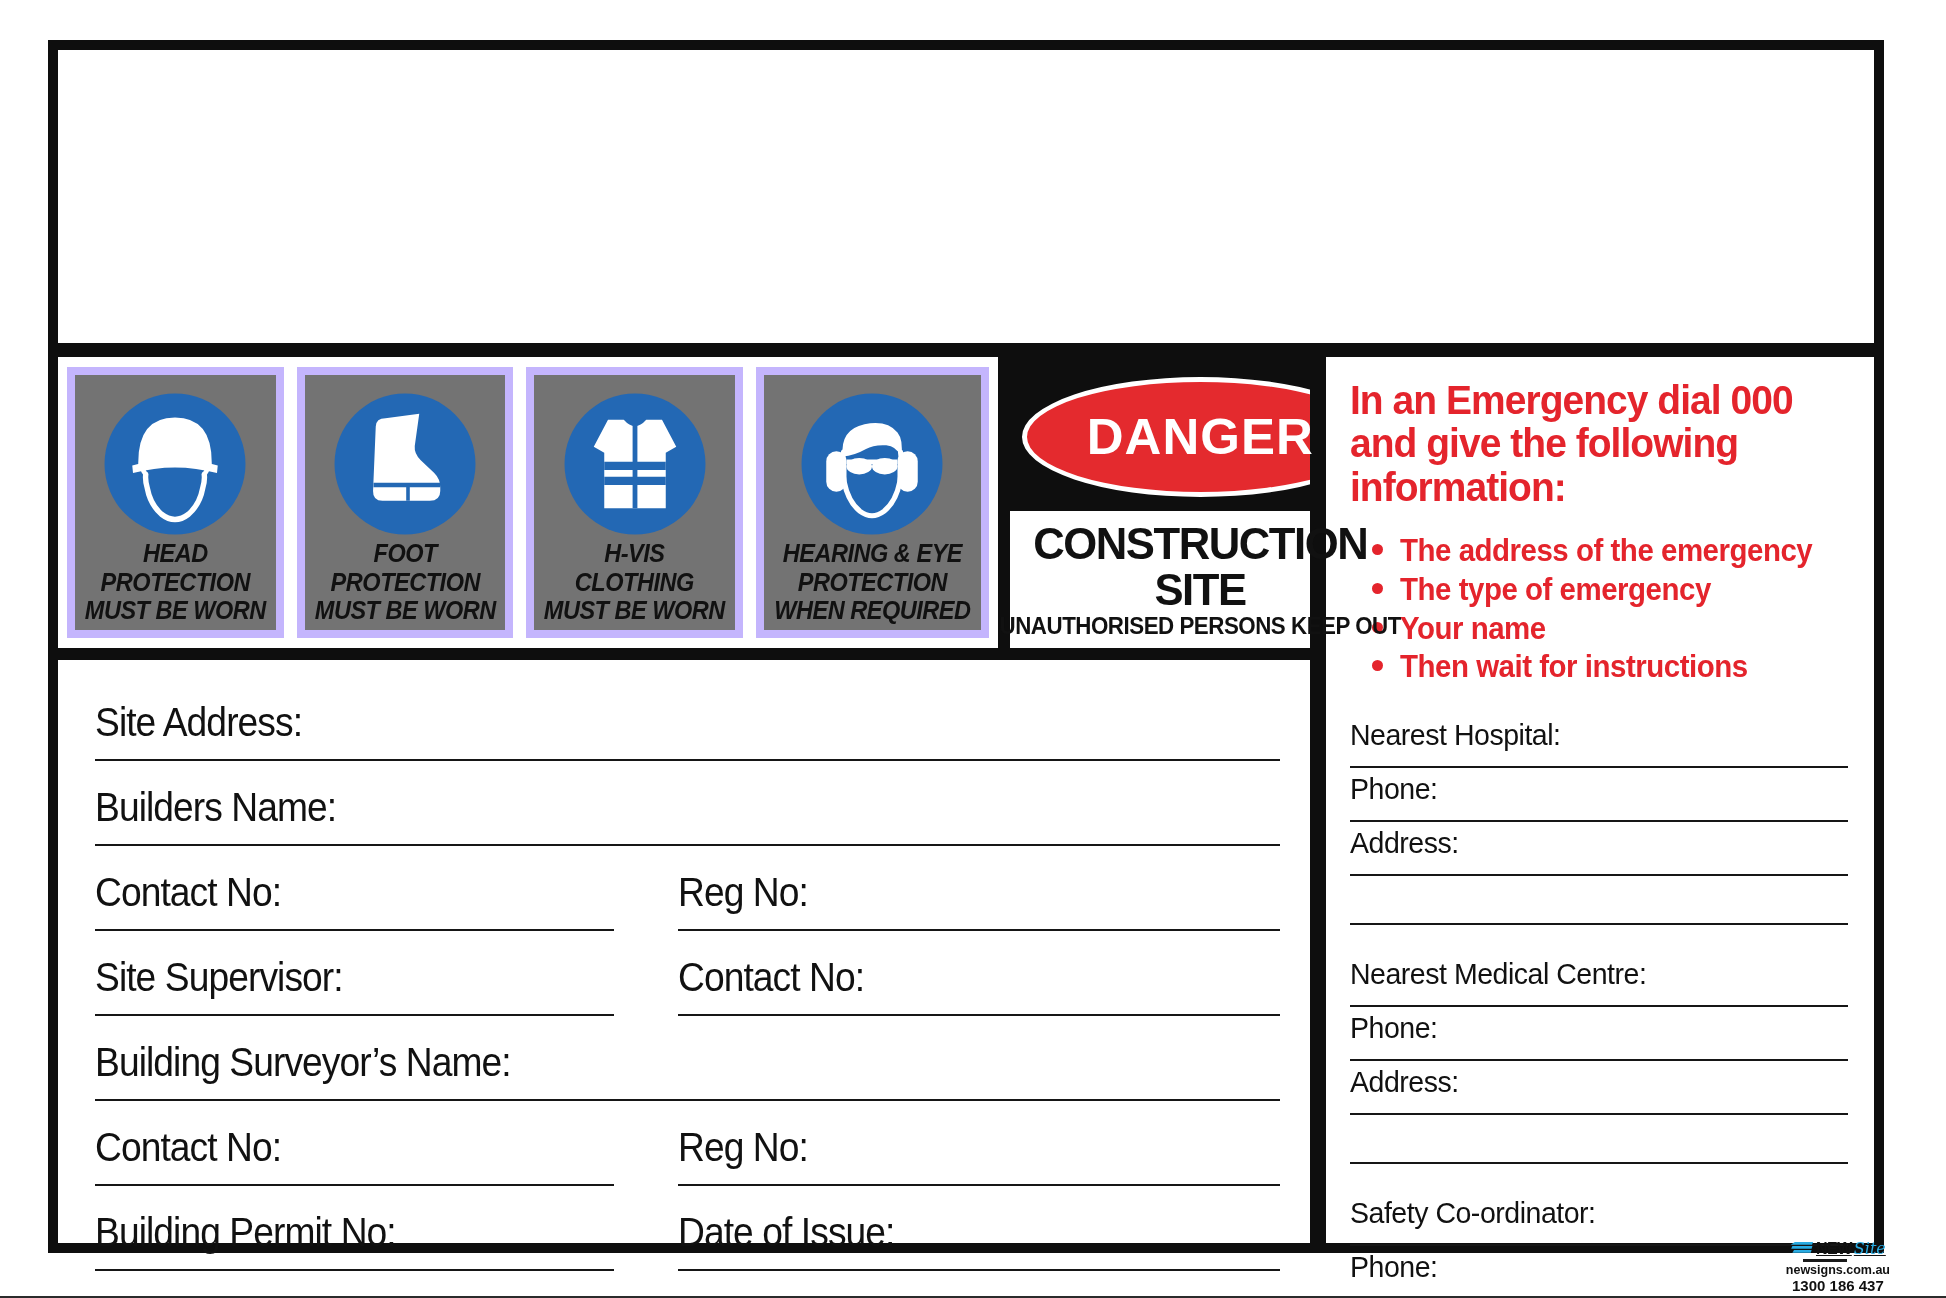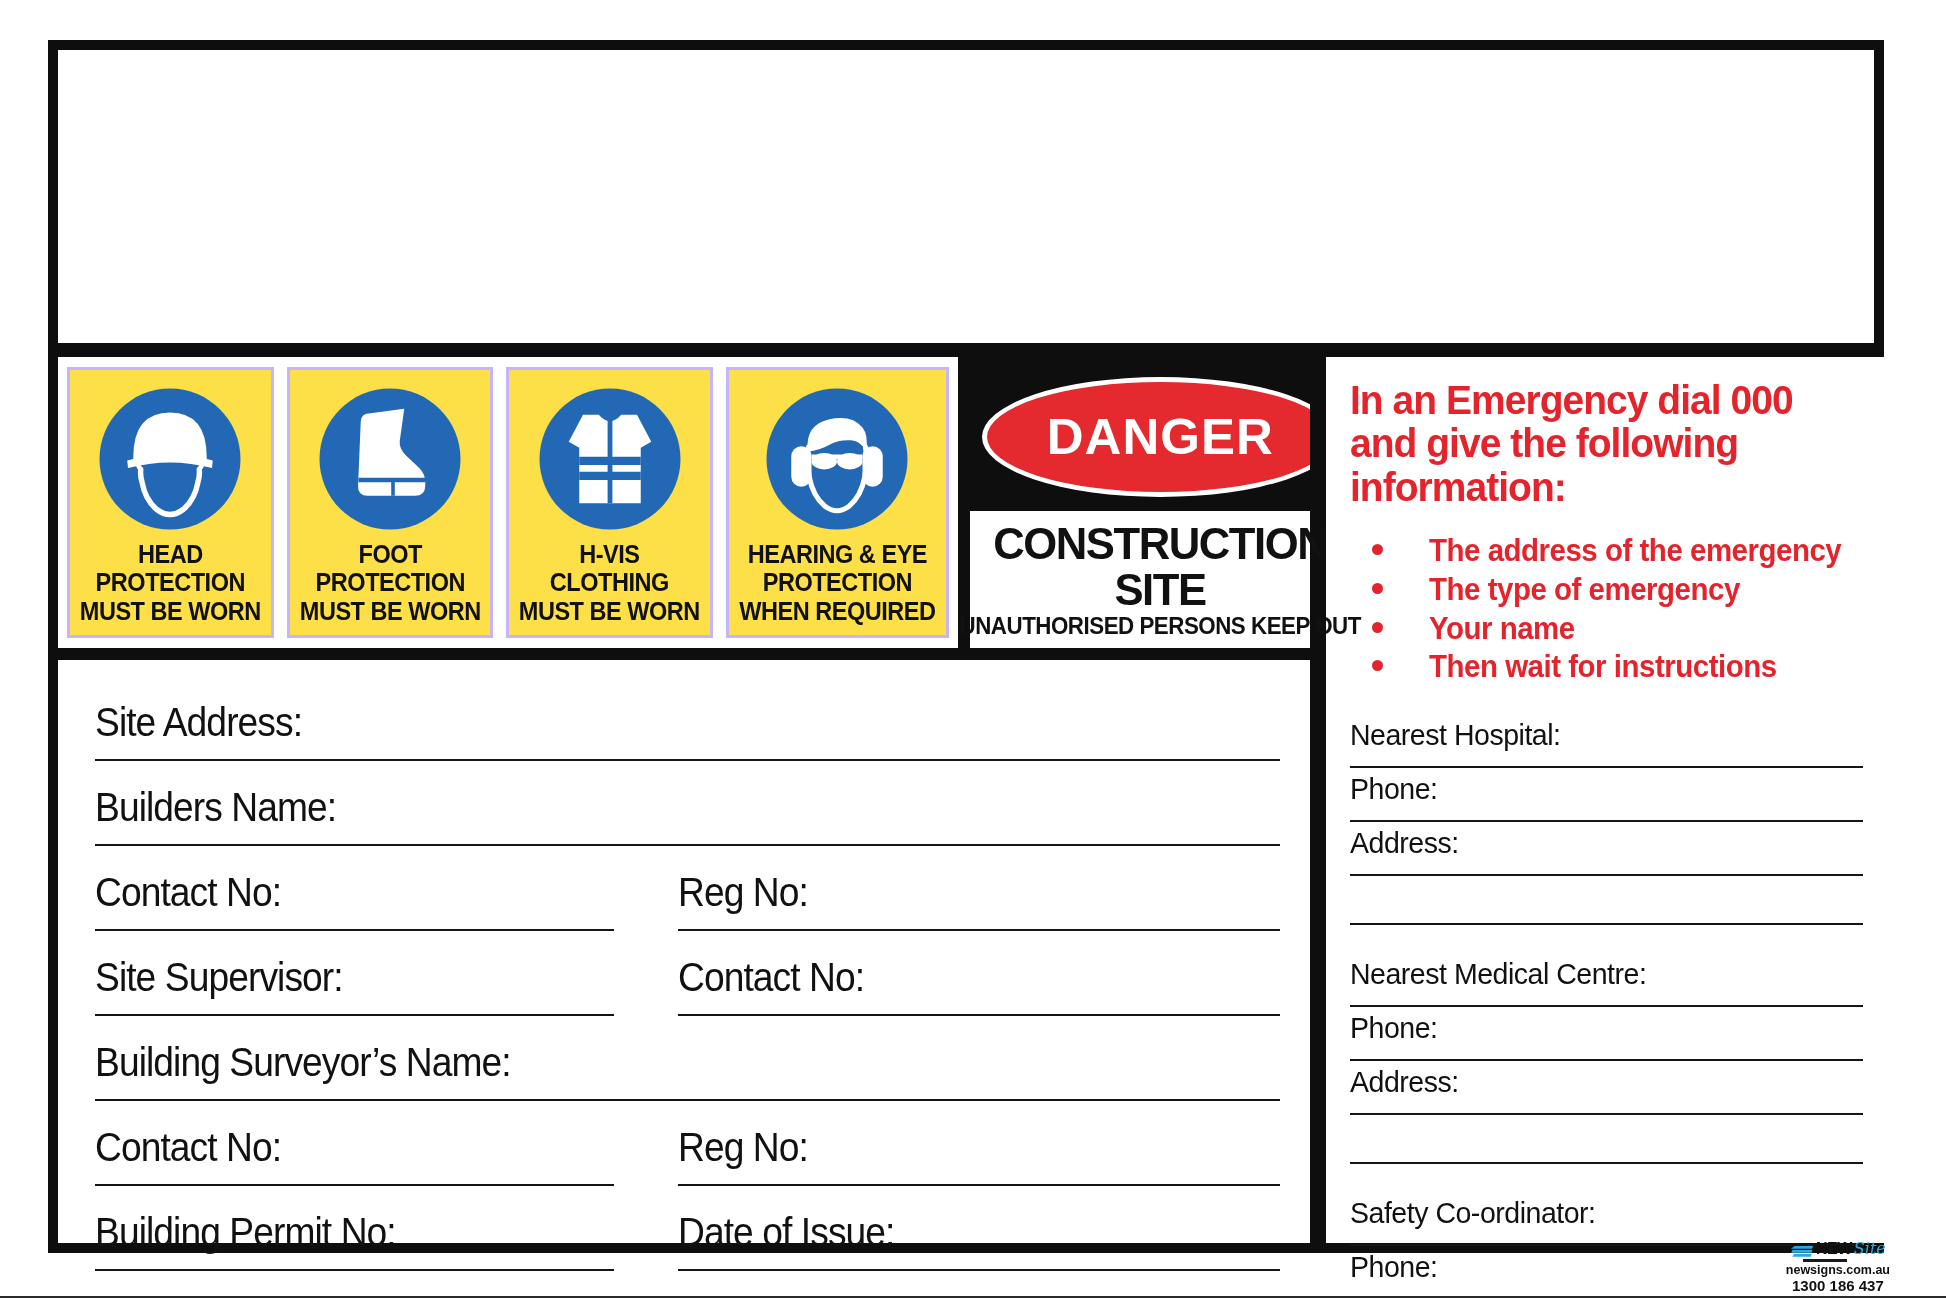"HEAD" .icon-panel { background: #fde047 -> #737373; border: 3px solid #c4b5fd -> 8px solid #c4b5fd; font-style: none -> italic }
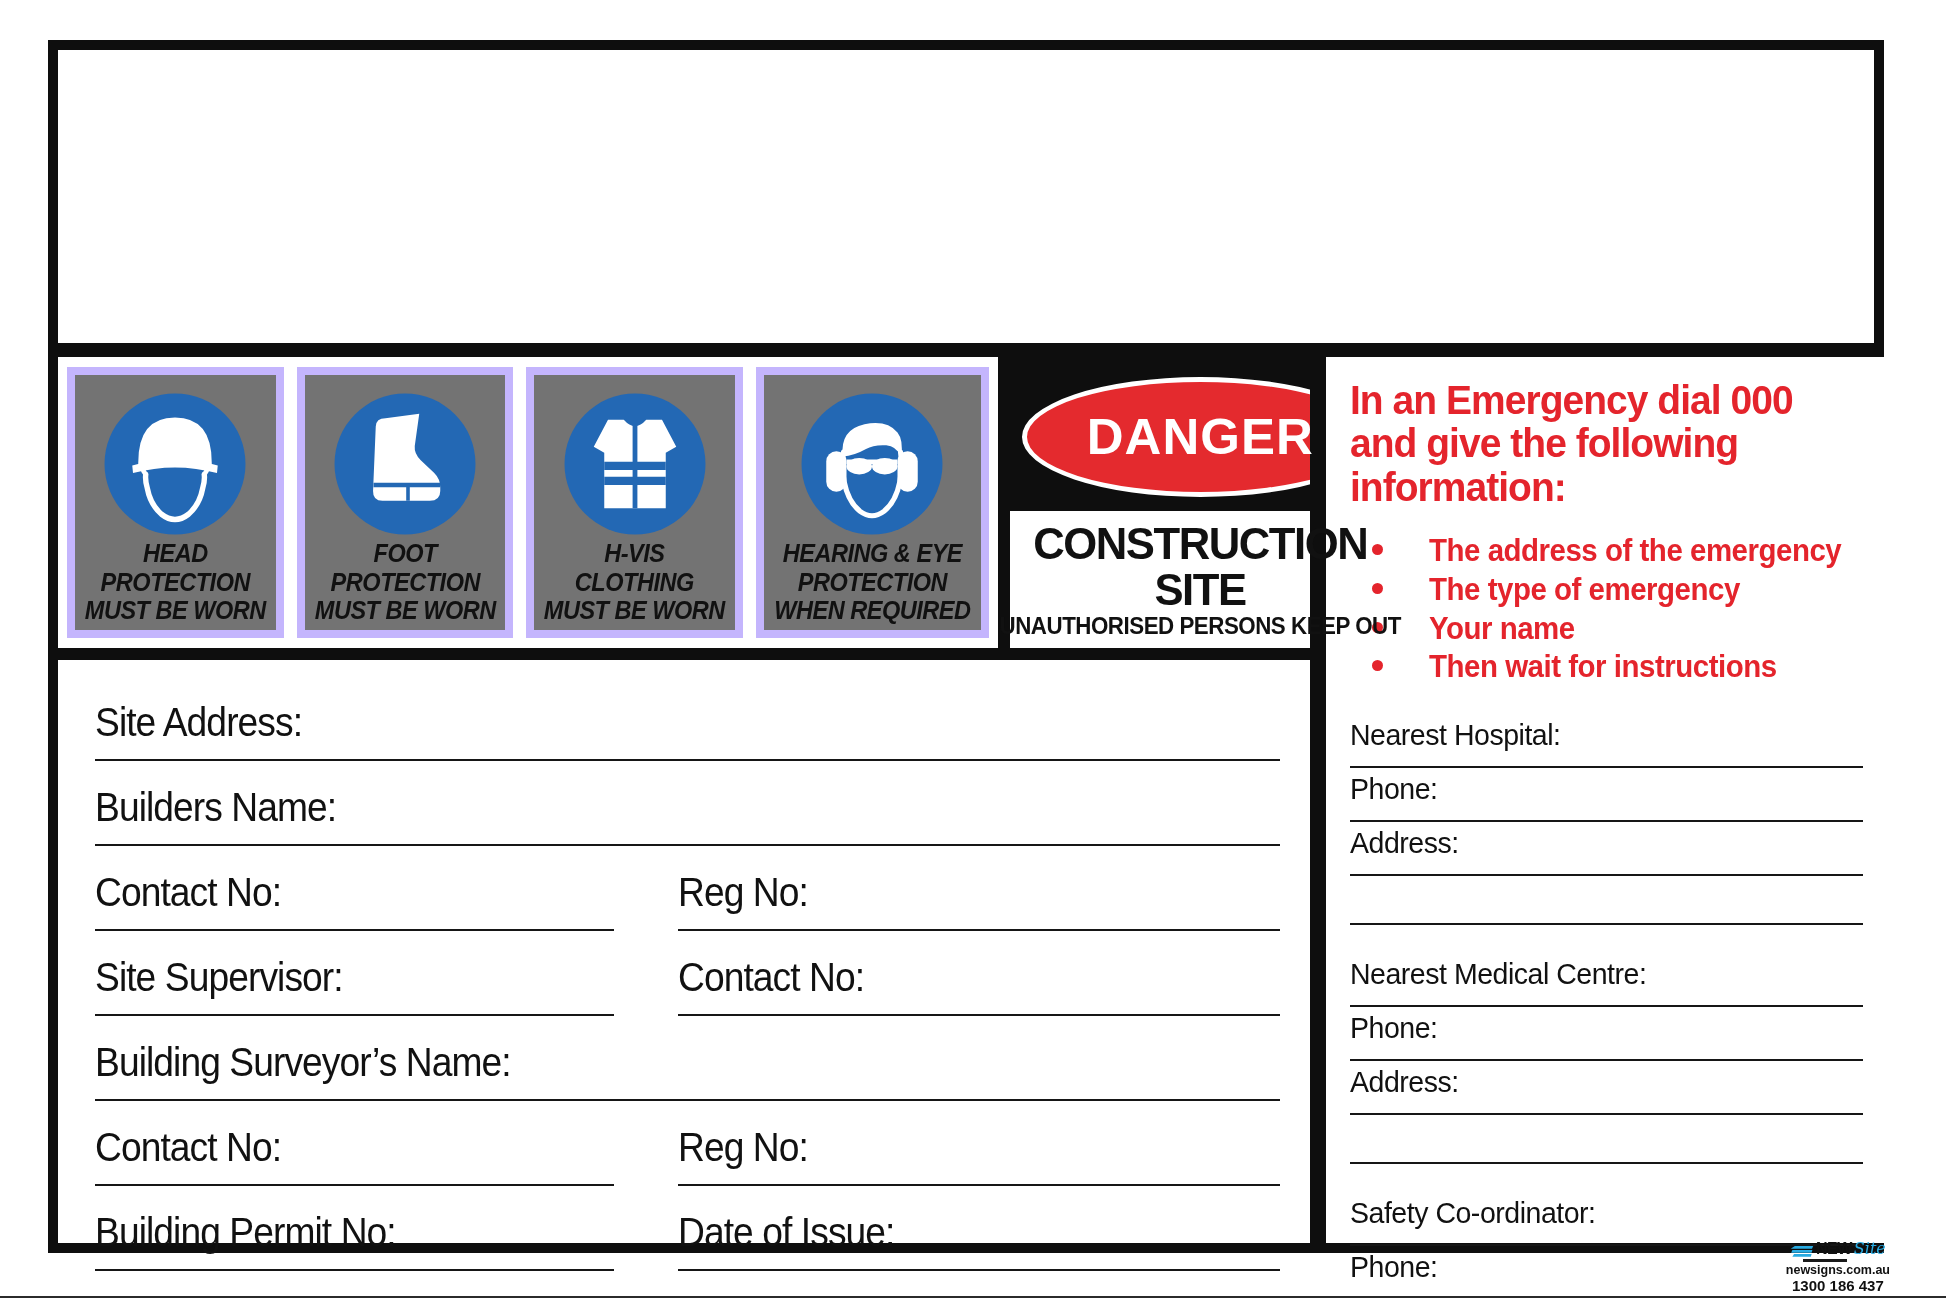"The address of the emergency" .em-bullet { gap: 29px -> none }
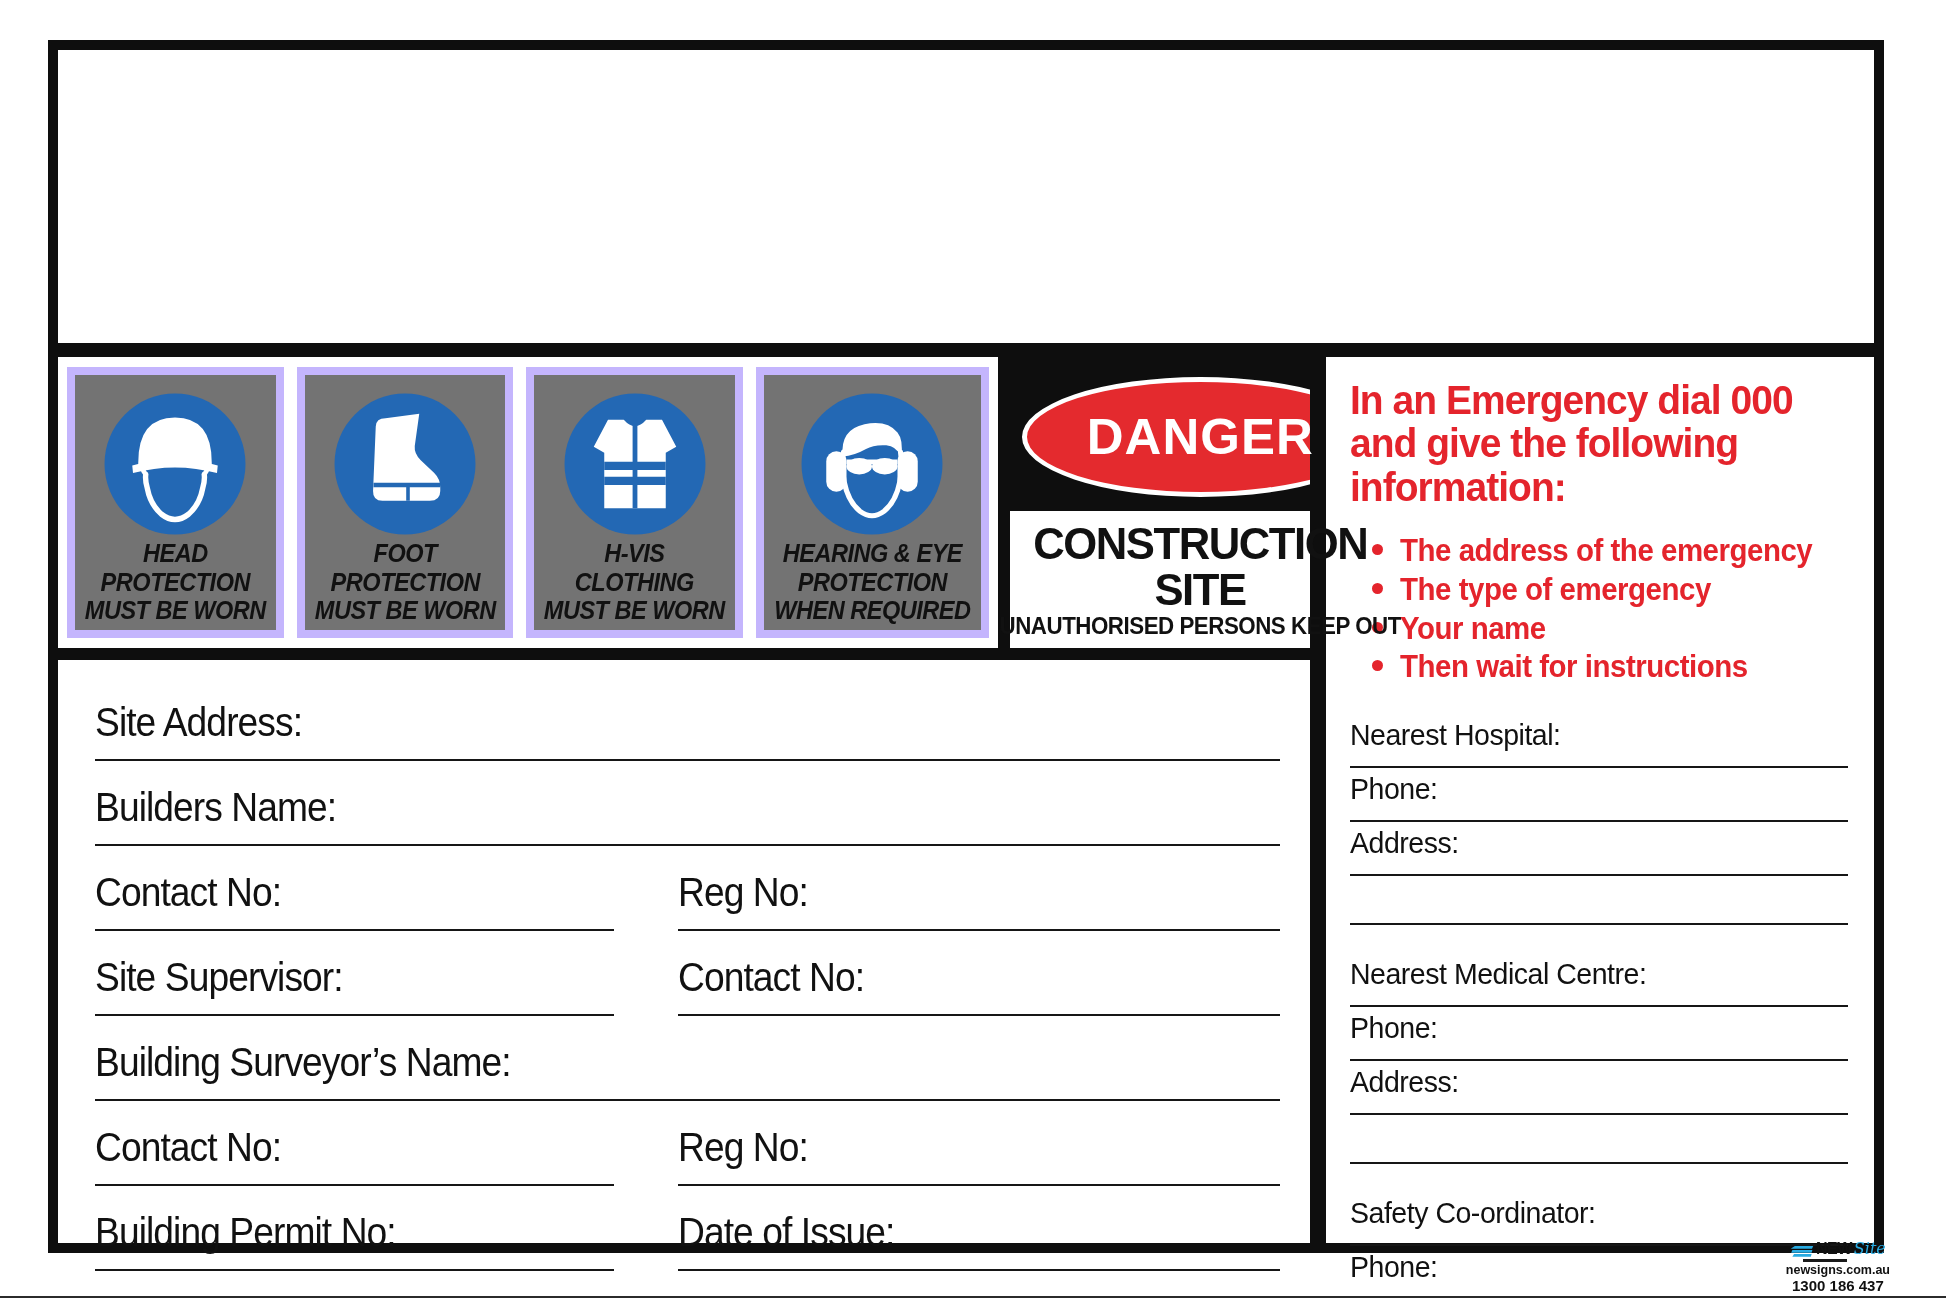"NEW" .brand-line1 { align-items: flex-end -> flex-start; text-decoration: none -> underline }
